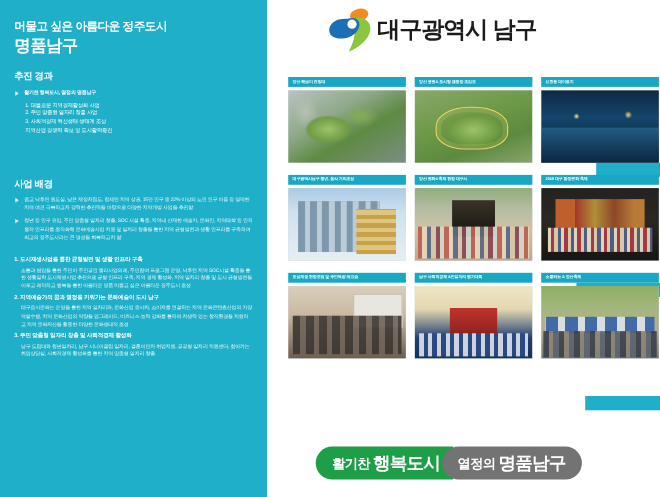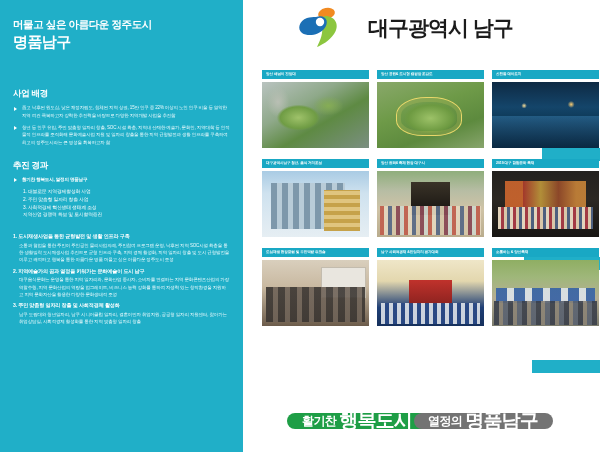"대구광역시 남구" .logo-wrap { gap: 26px -> 1px }
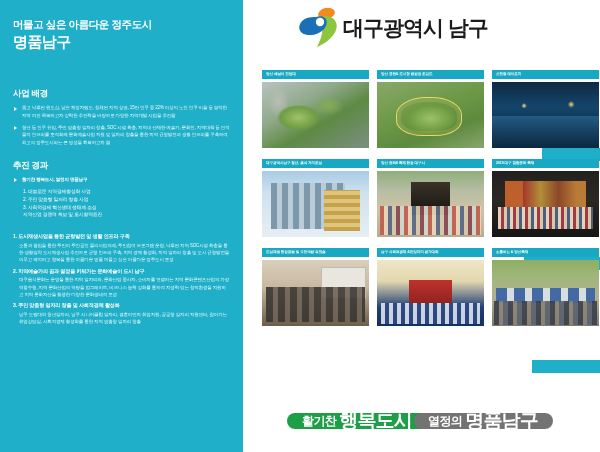"사업 배경" div.sec { order: before "추진 경과" -> after "추진 경과" }
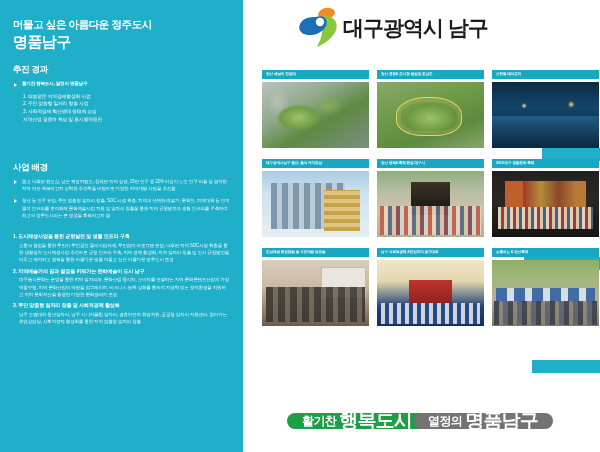"활기찬" .slog-pill { height: 16px -> 30px }
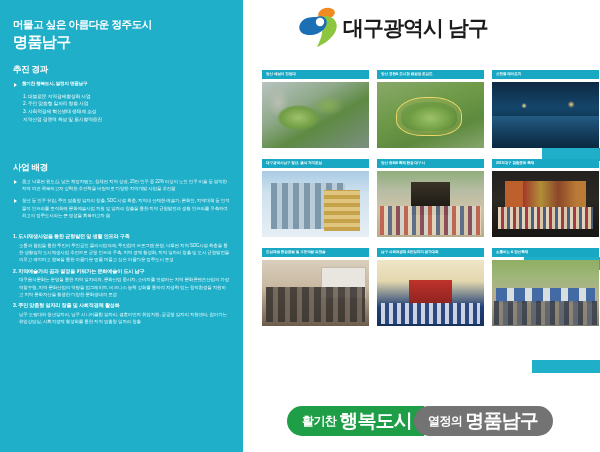"행복도시" .s-lg { font-size: 19px -> 16px }
